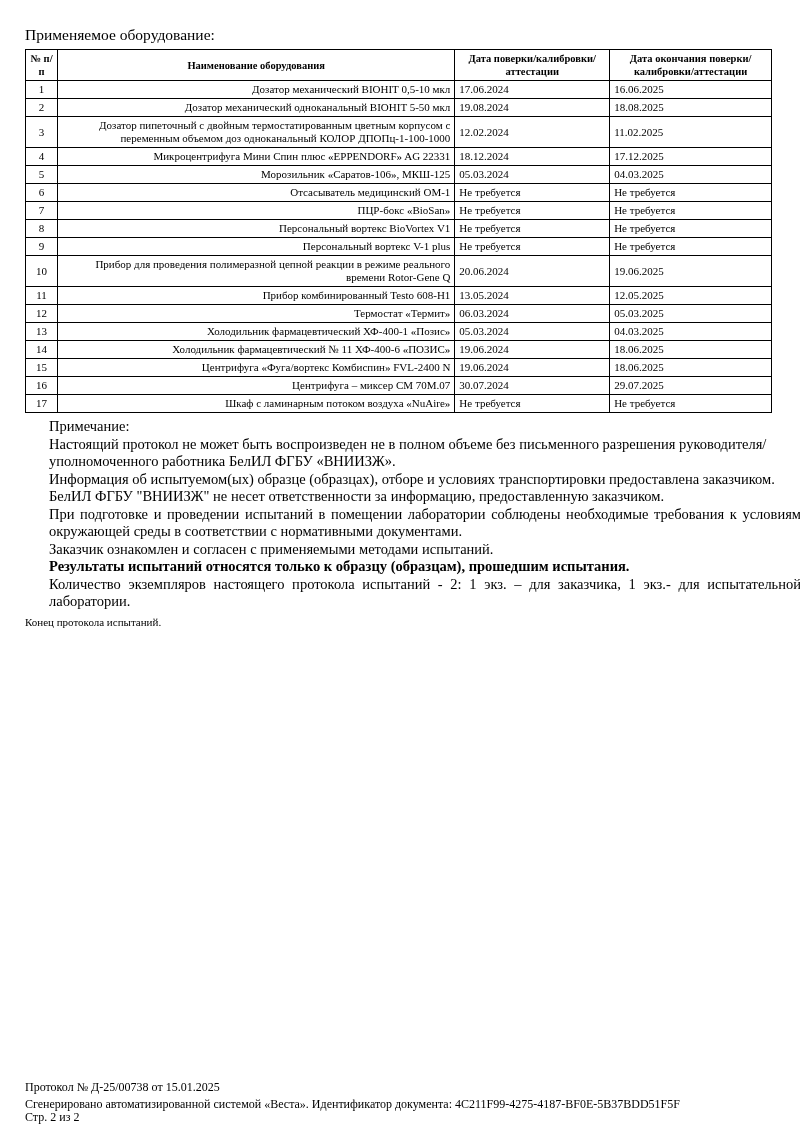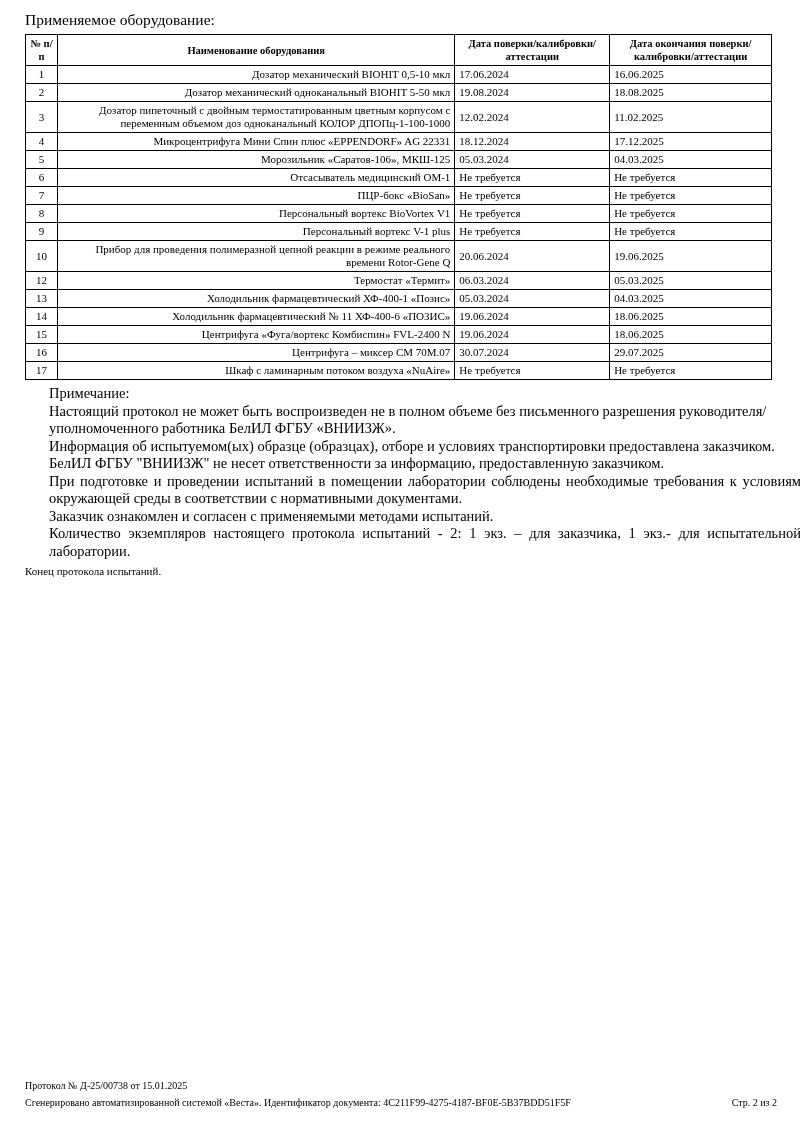"Применяемое оборудование:" .page { padding: 11px 23px 0 25px -> 26px 23px 0 25px }
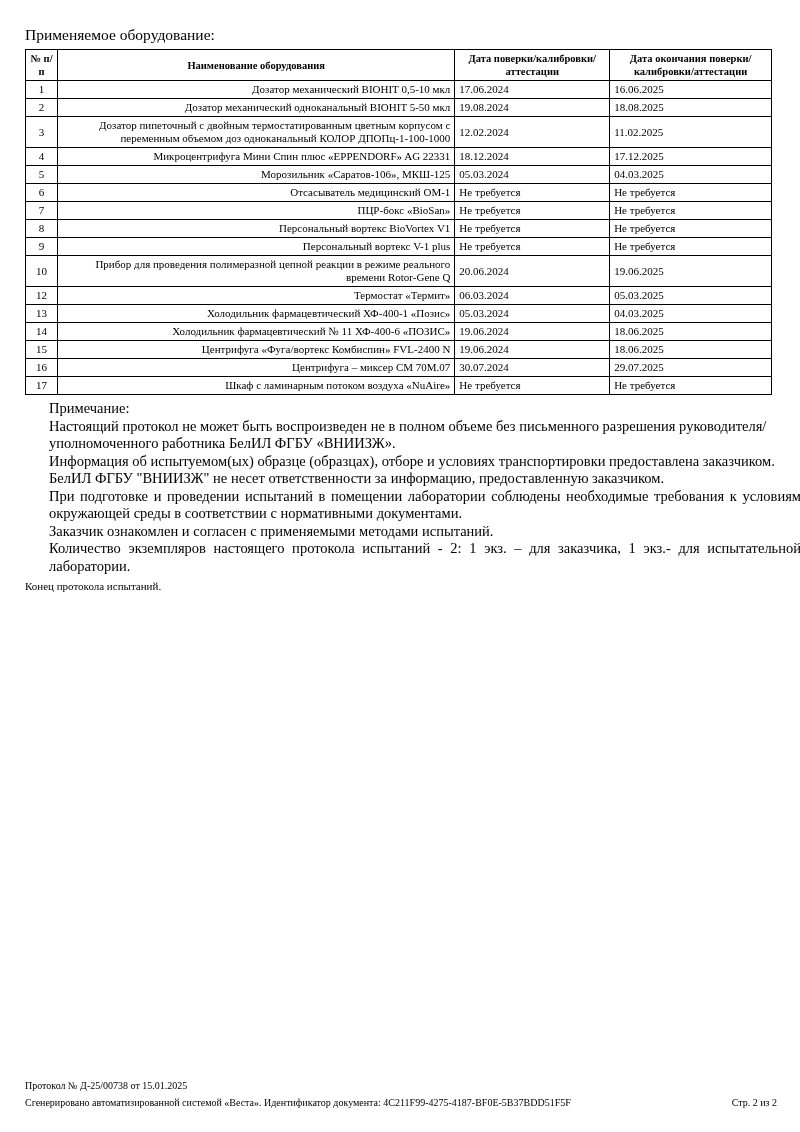"11" tr { html: none -> <tr> <td>11</td> <td>Прибор комбинированный Testo 608-H1</td> <td>13.05.2024</td> <td>12.05.2025</td> </tr> }
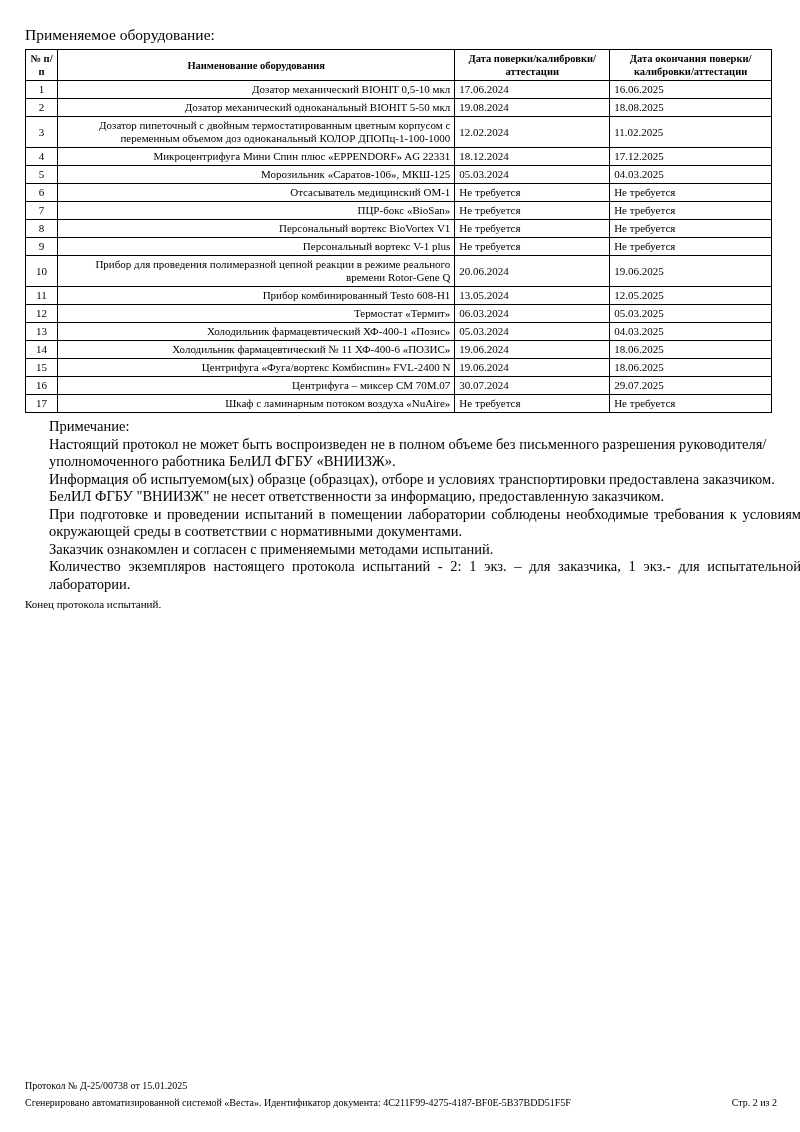"Результаты испытаний относятся только к" div.note-par { html: none -> <div>Результаты испытаний относятся только к образцу (образцам), прошедшим испытания.</div> }
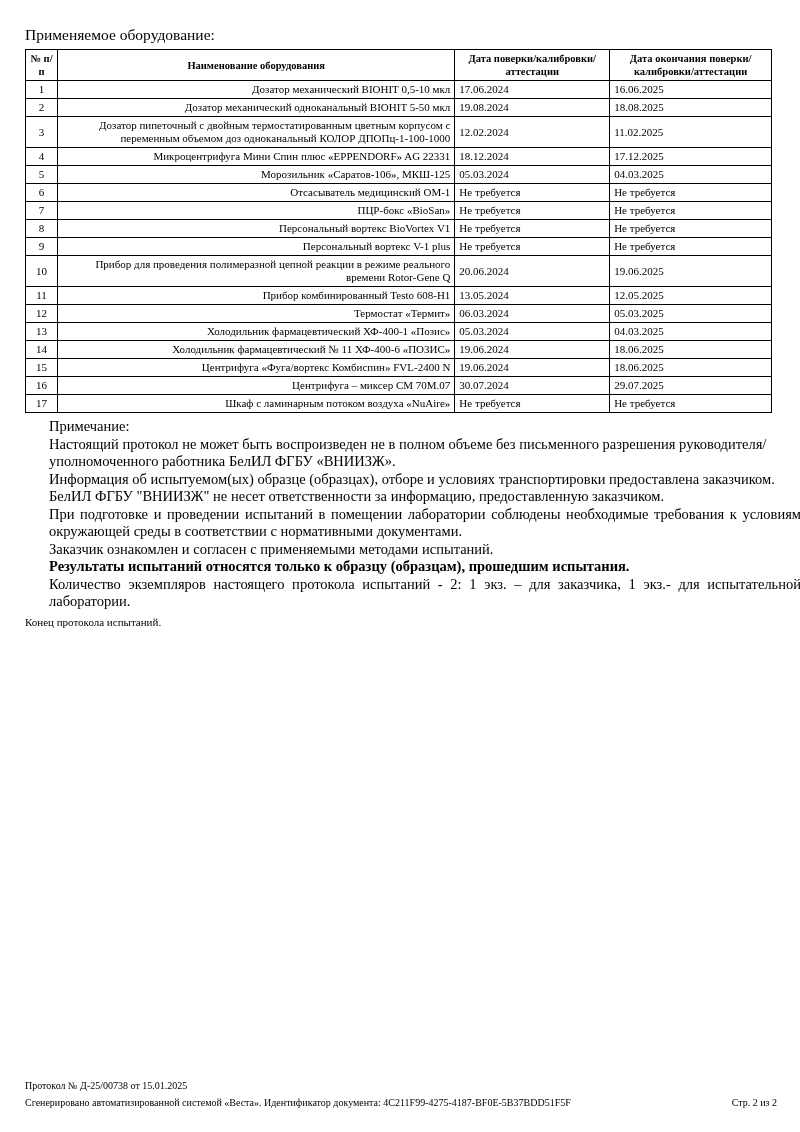"Протокол № Д-25/00738 от 15.01.2025" .footer { bottom: 23px -> 8px; font-size: 10px -> 12px }
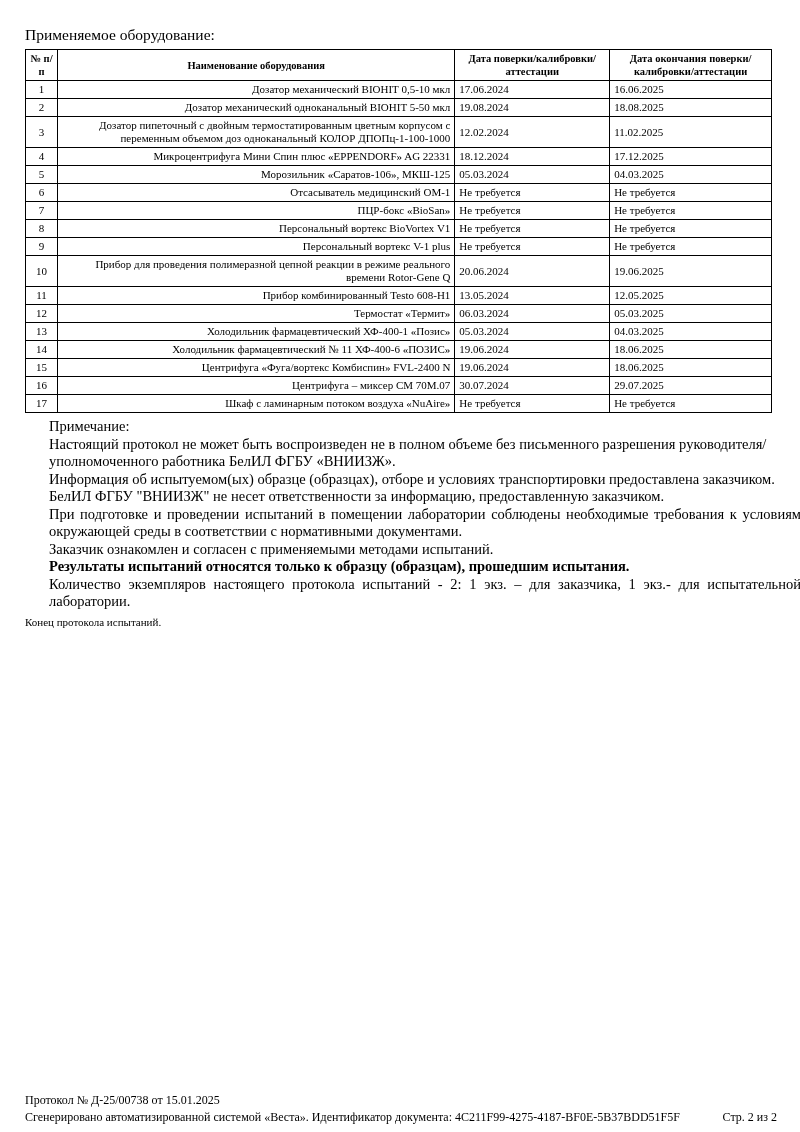"Сгенерировано автоматизированной" .footer-line2 { flex-direction: none -> column }
